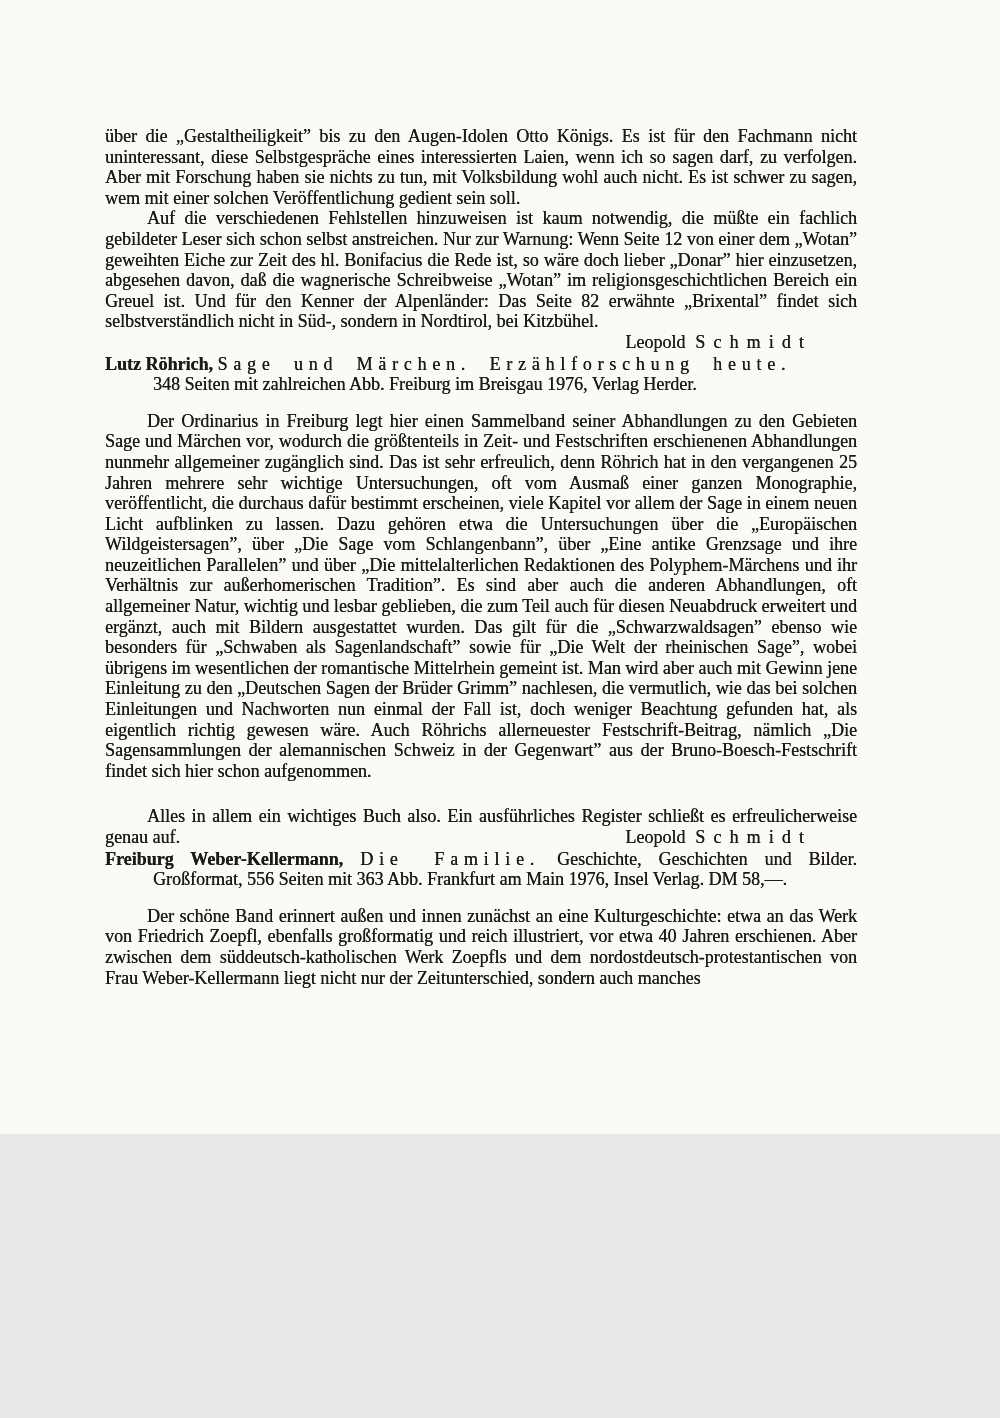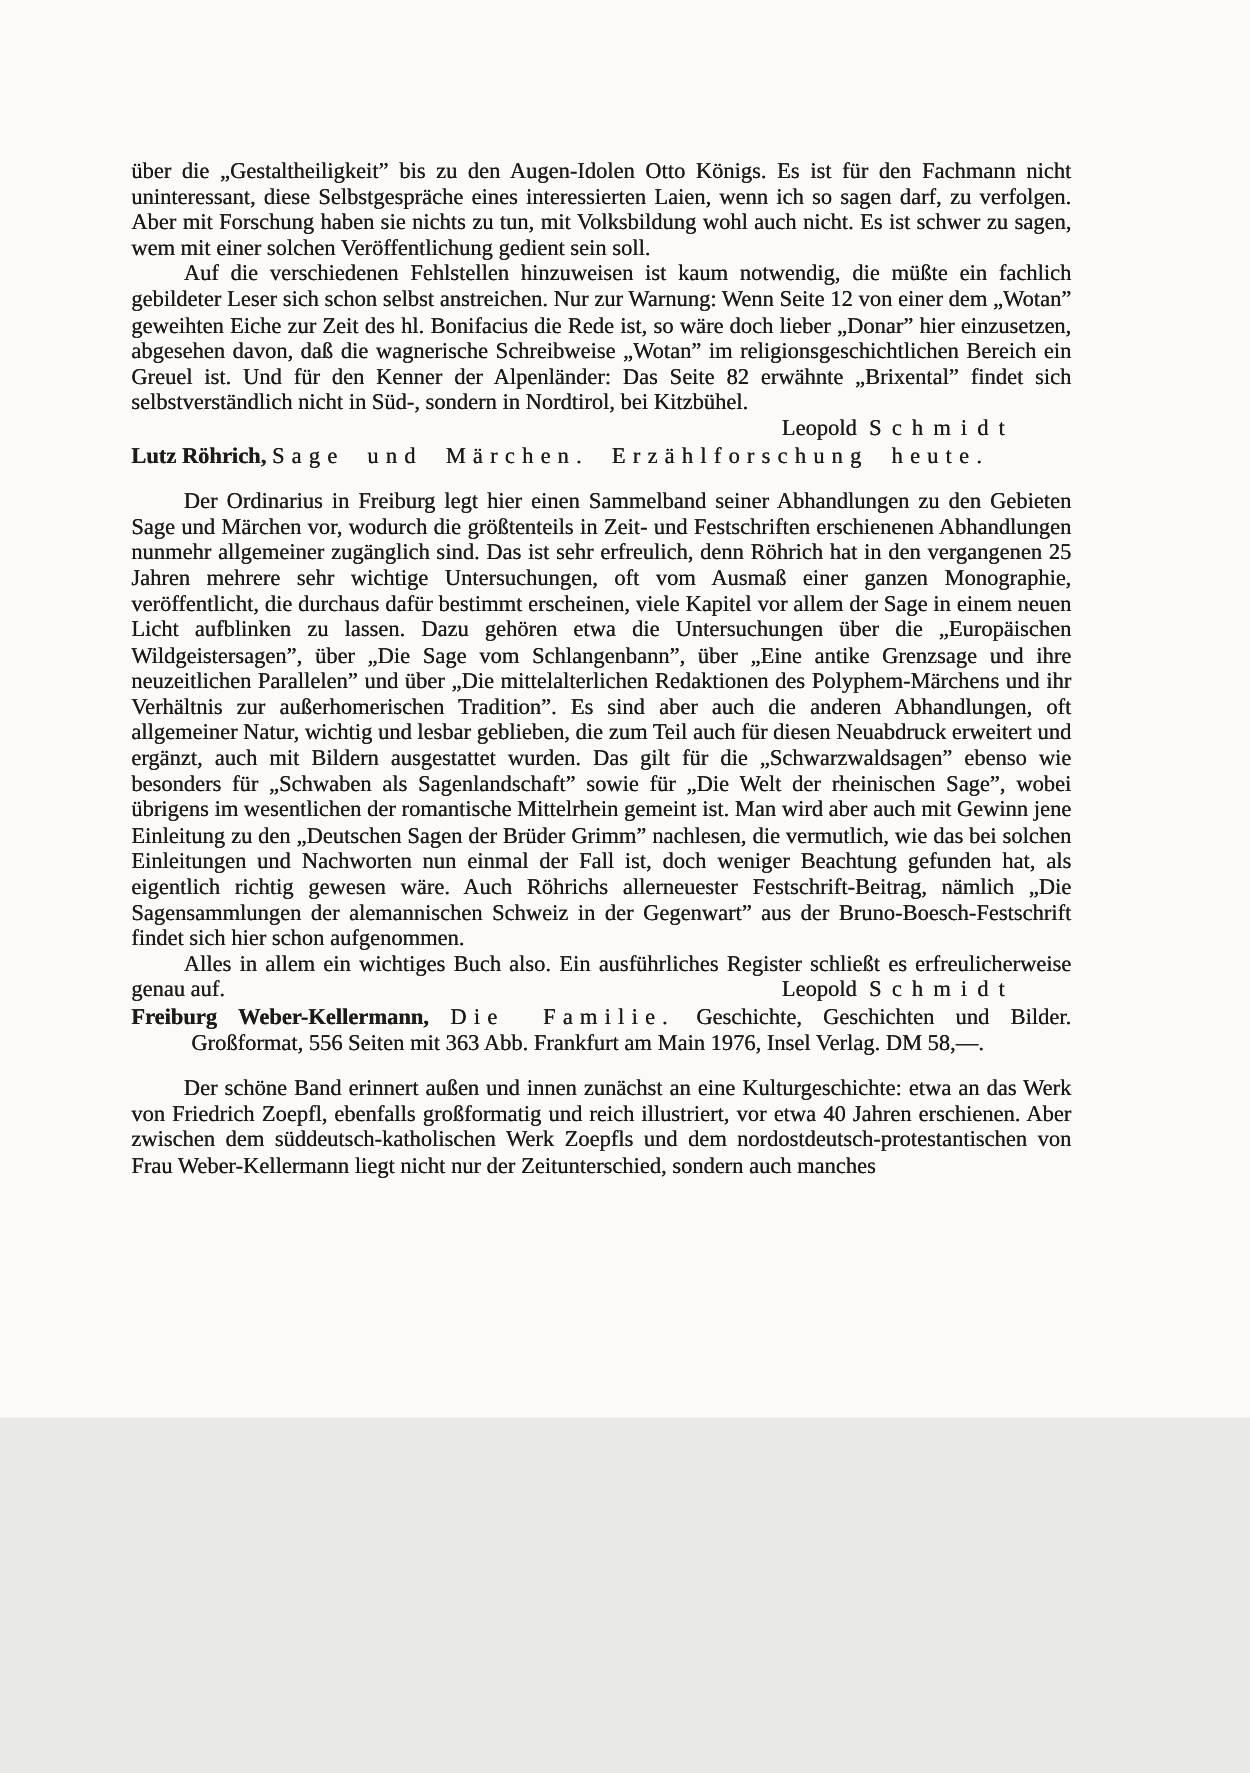"348 Seiten mit zahlreichen Abb." span.details { html: none -> <span>348 Seiten mit zahlreichen Abb. Freiburg im Breisgau 1976, Verlag Herder.</span> }
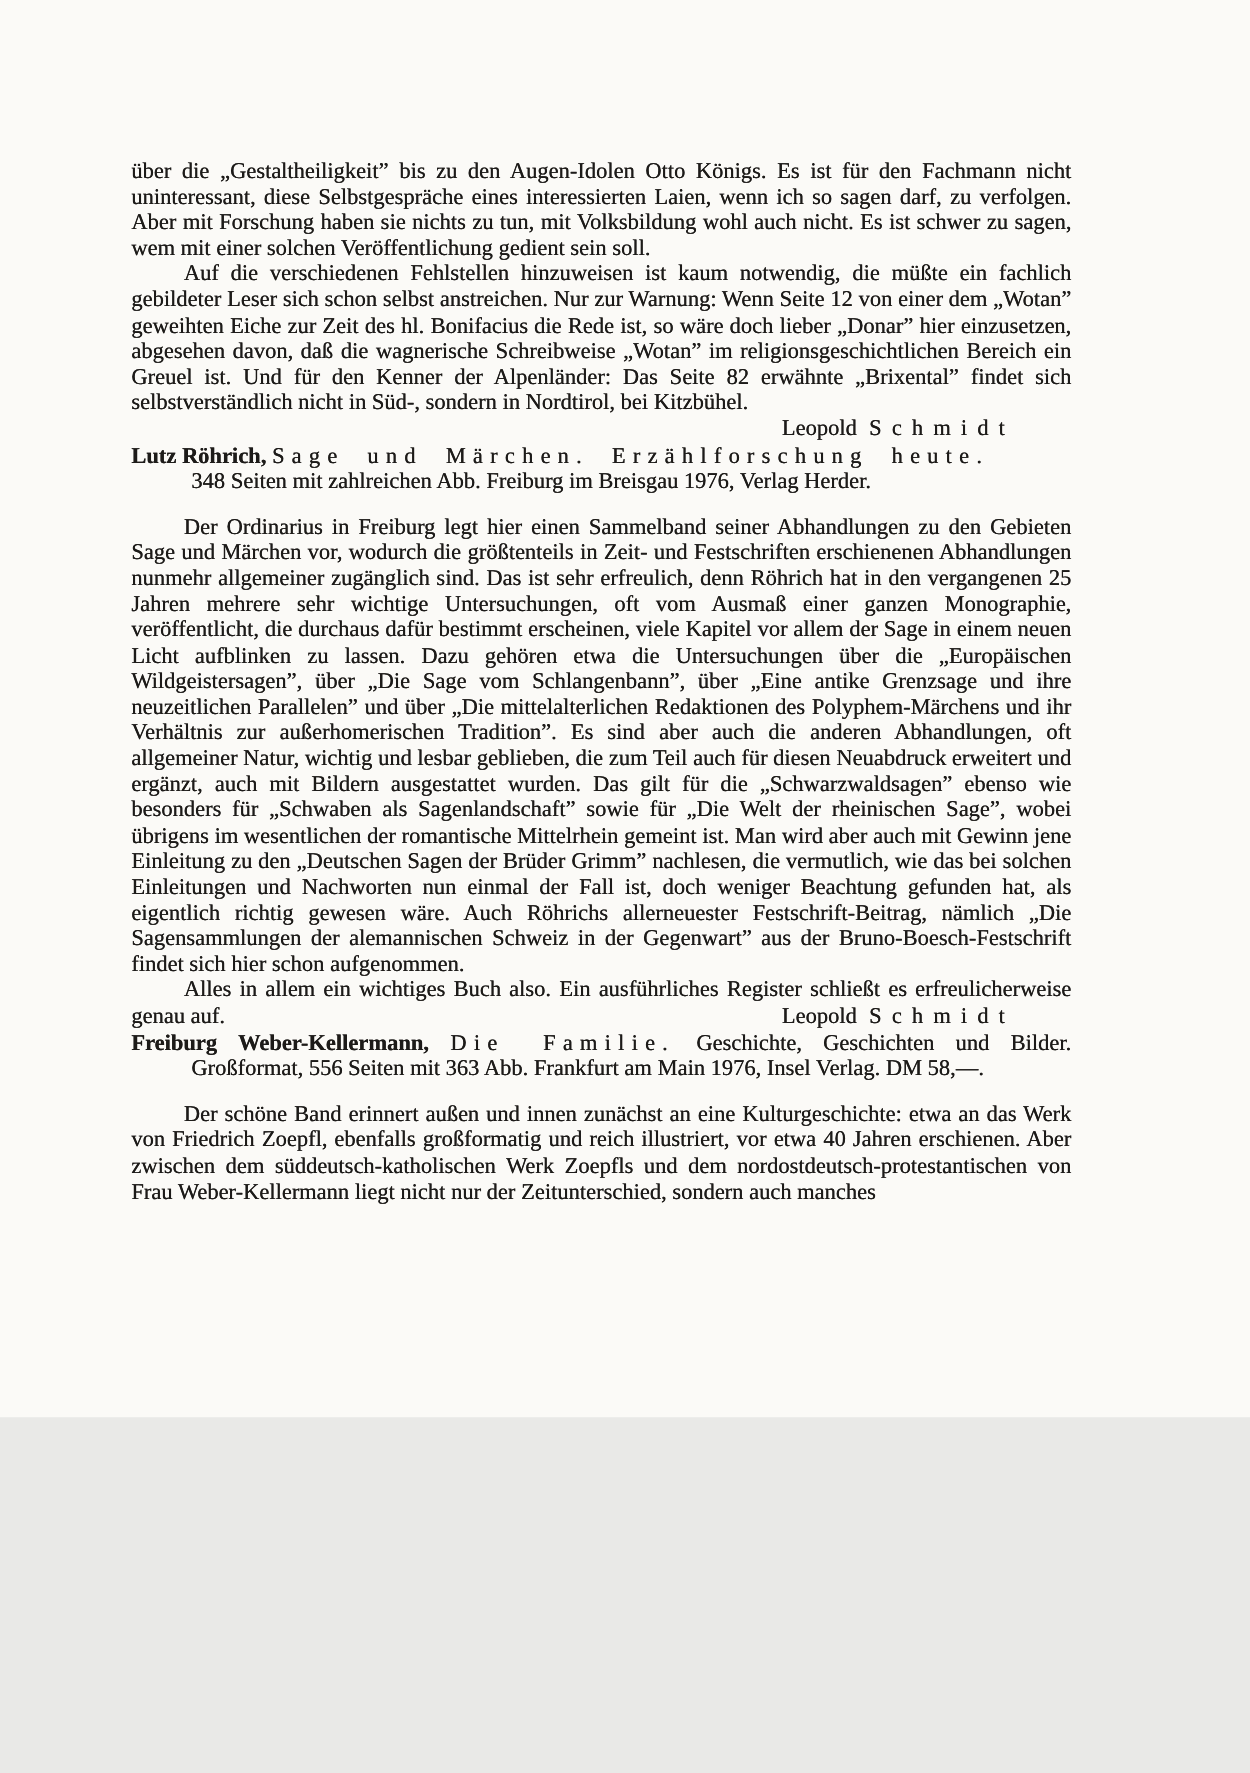"Alles in allem ein wichtiges" .closing { margin-top: none -> 25px }
